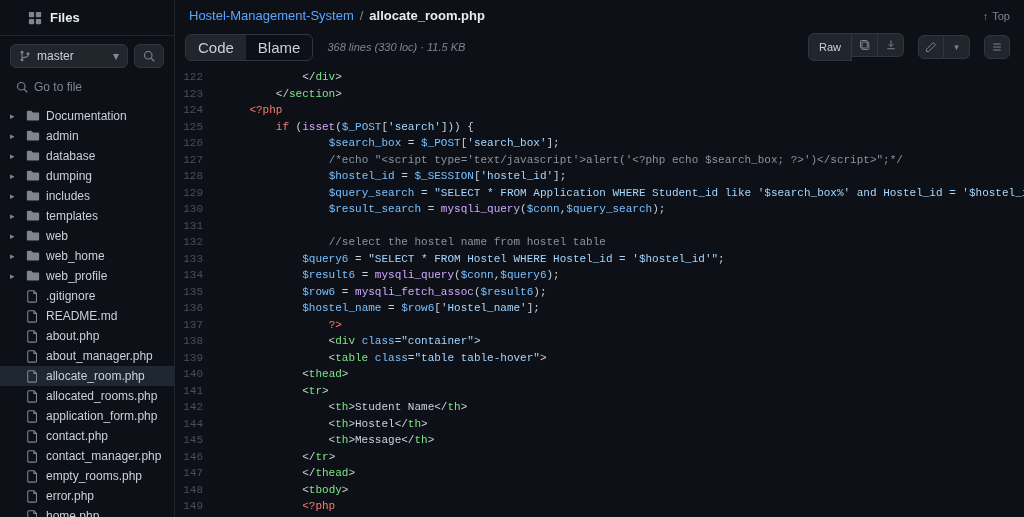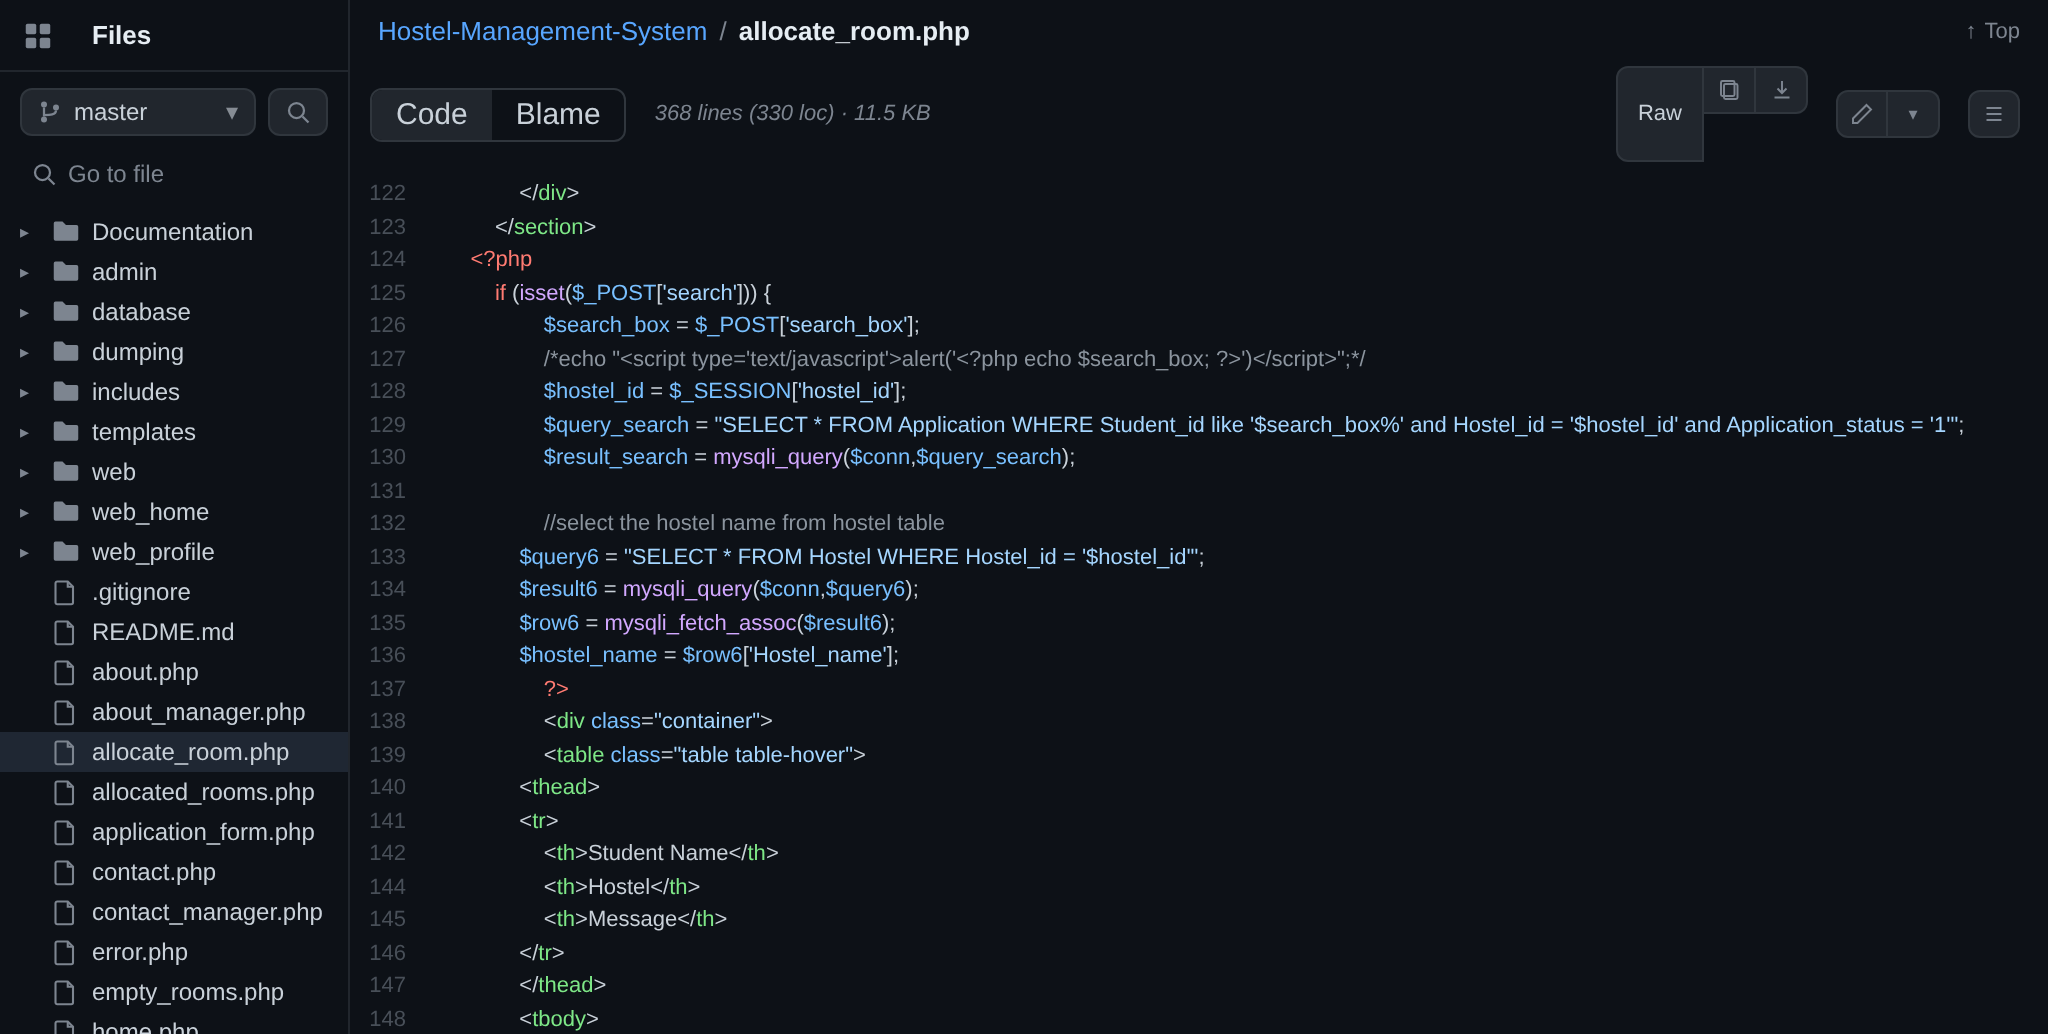"Files" .sidebar-header { gap: 20px -> 8px; padding: 10px 12px -> 10px 28px }
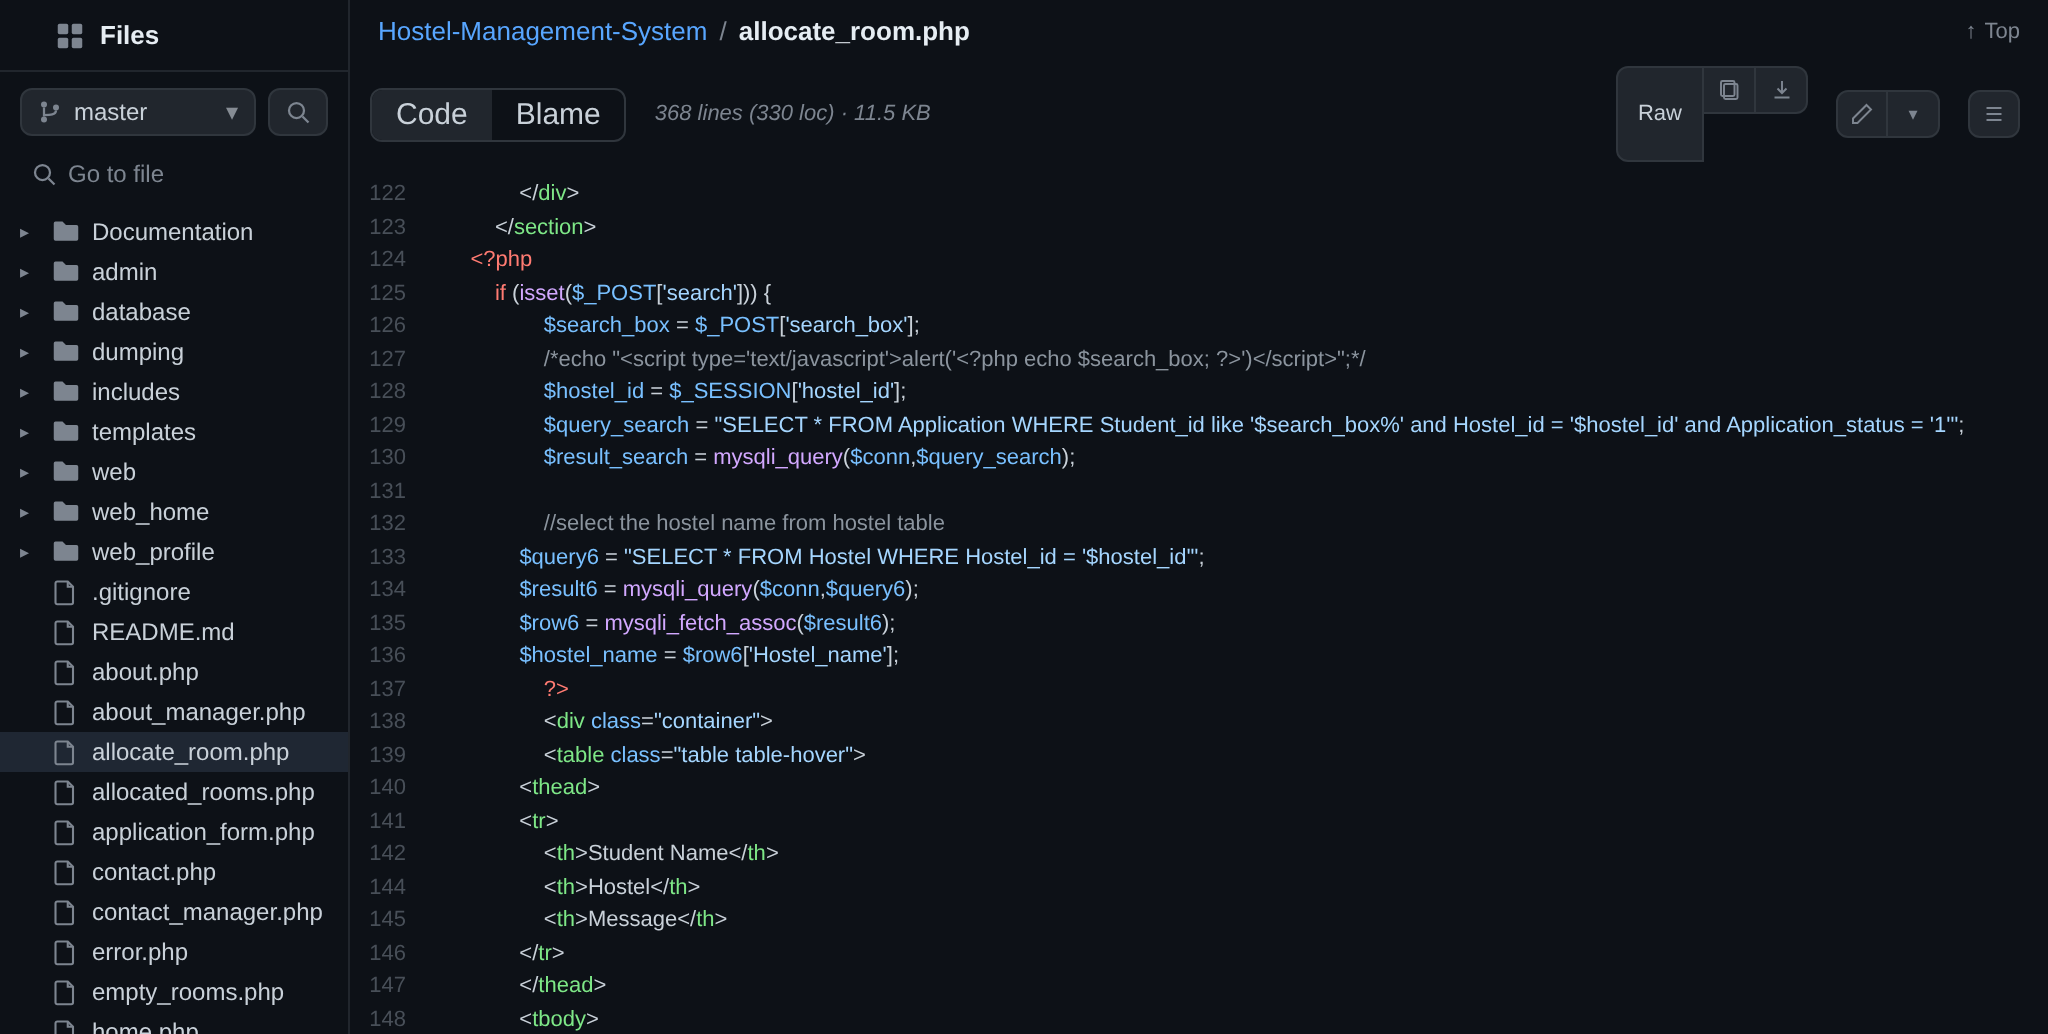"Raw" .raw-btn { padding: 17px 10px -> 7px 10px }
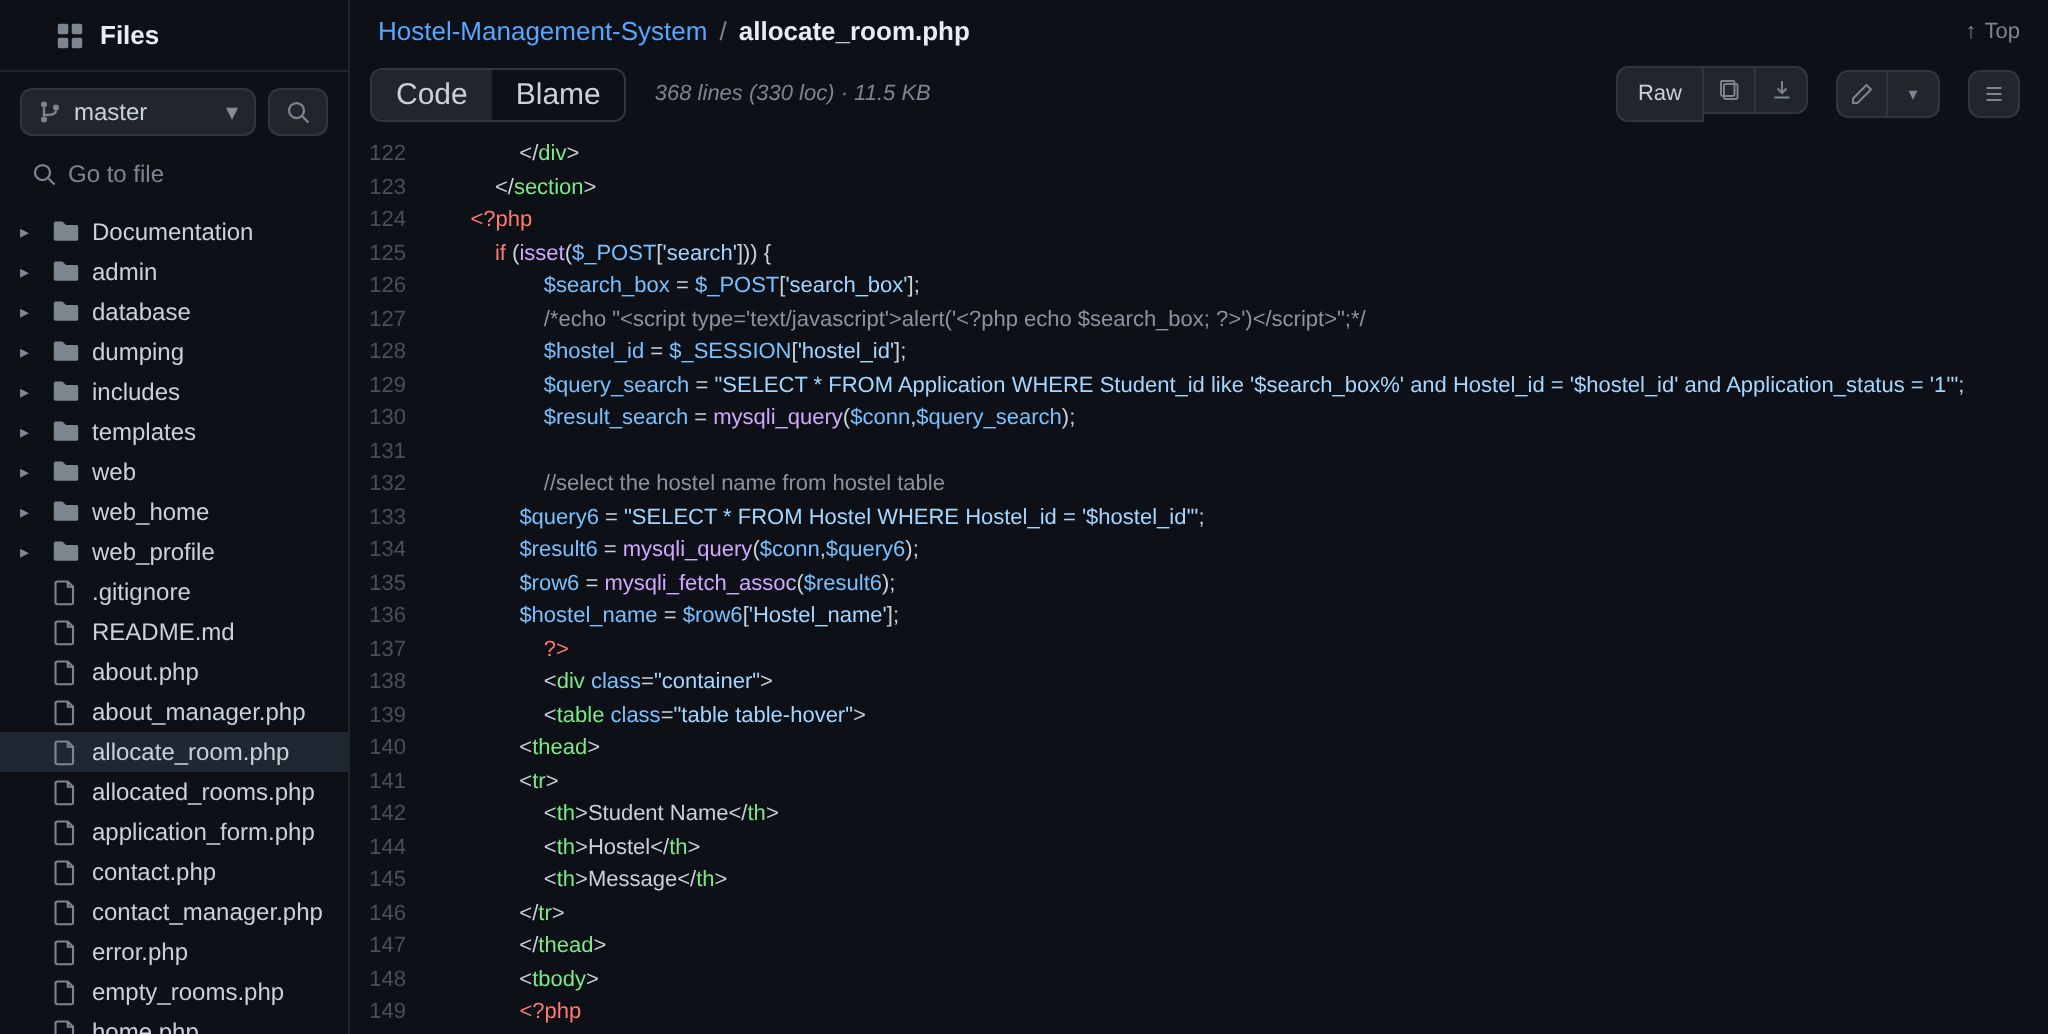"122" .code-area { font-family: Liberation Sans, sans-serif -> Liberation Mono, monospace }
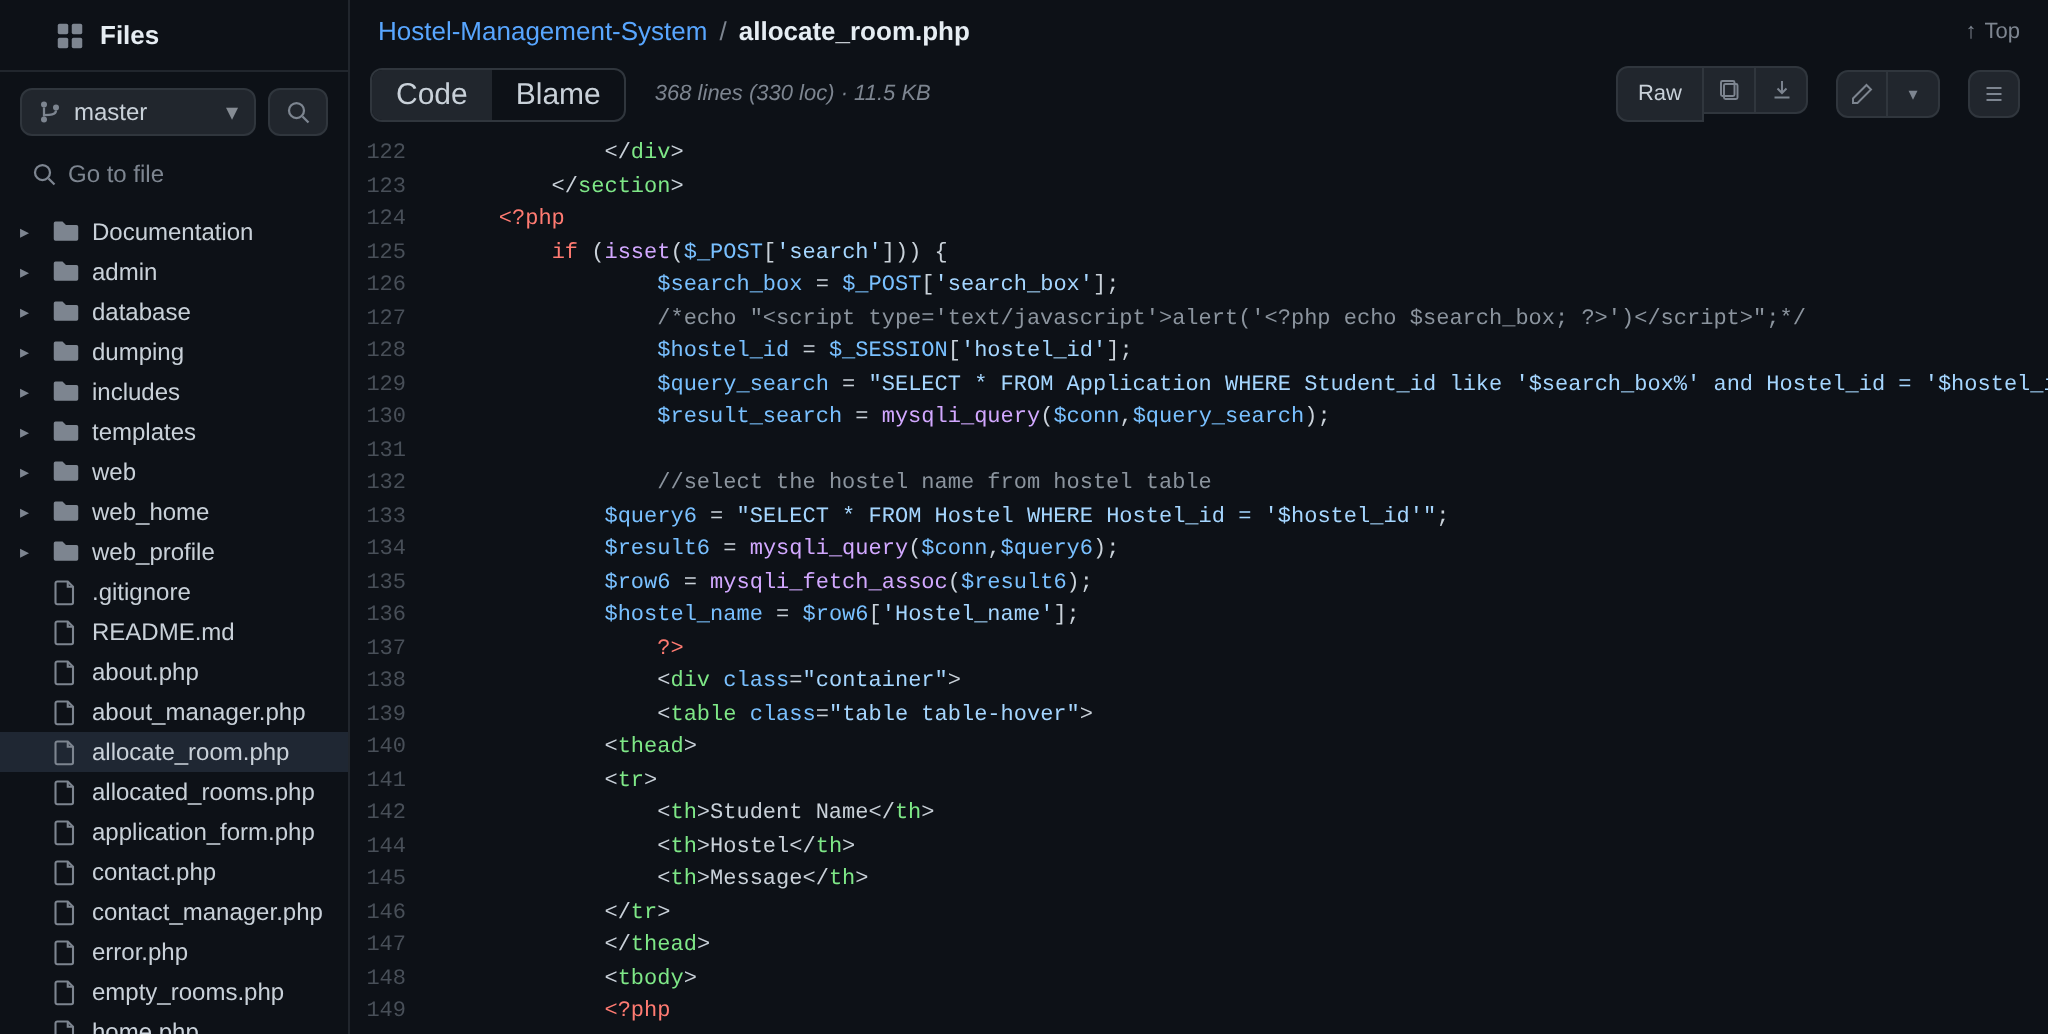"error.php" div.tree-item { order: before "empty_rooms.php" -> after "empty_rooms.php" }
